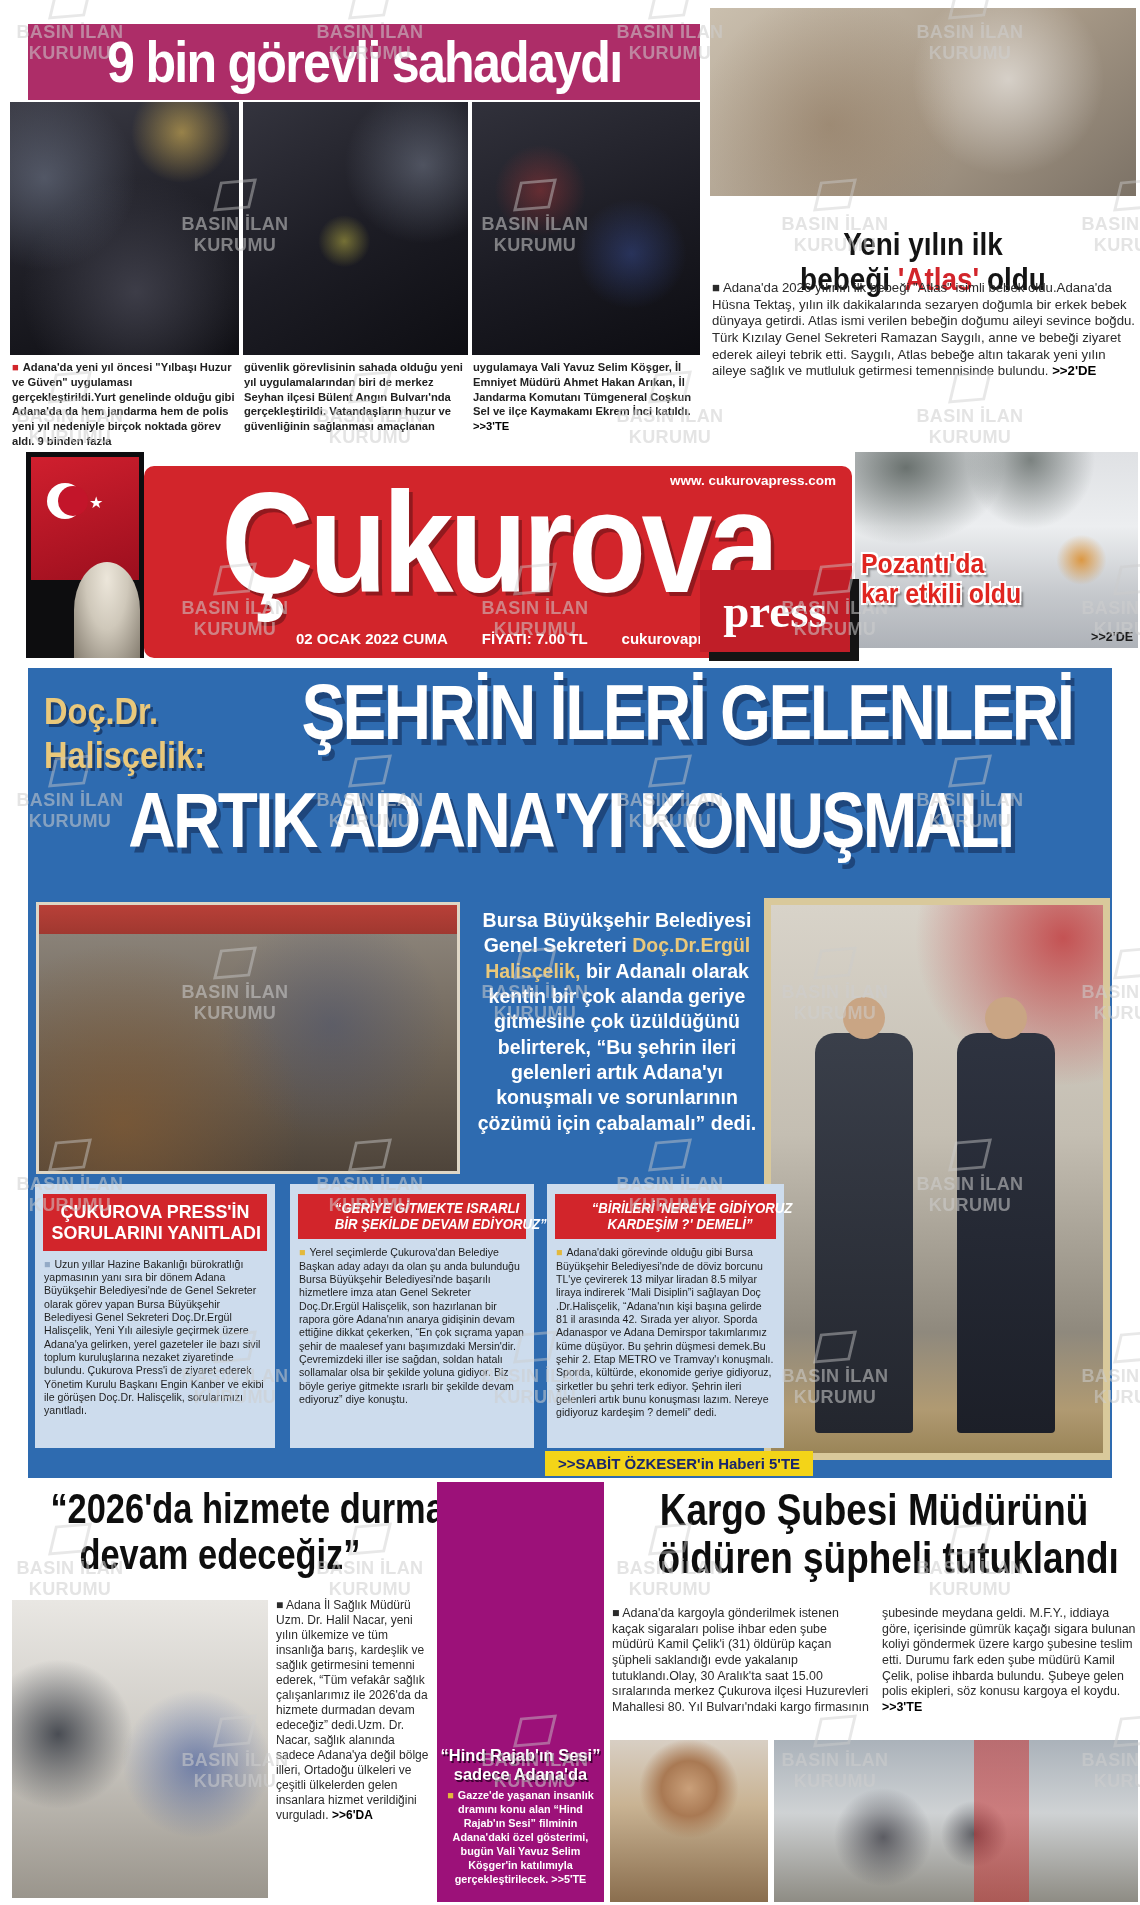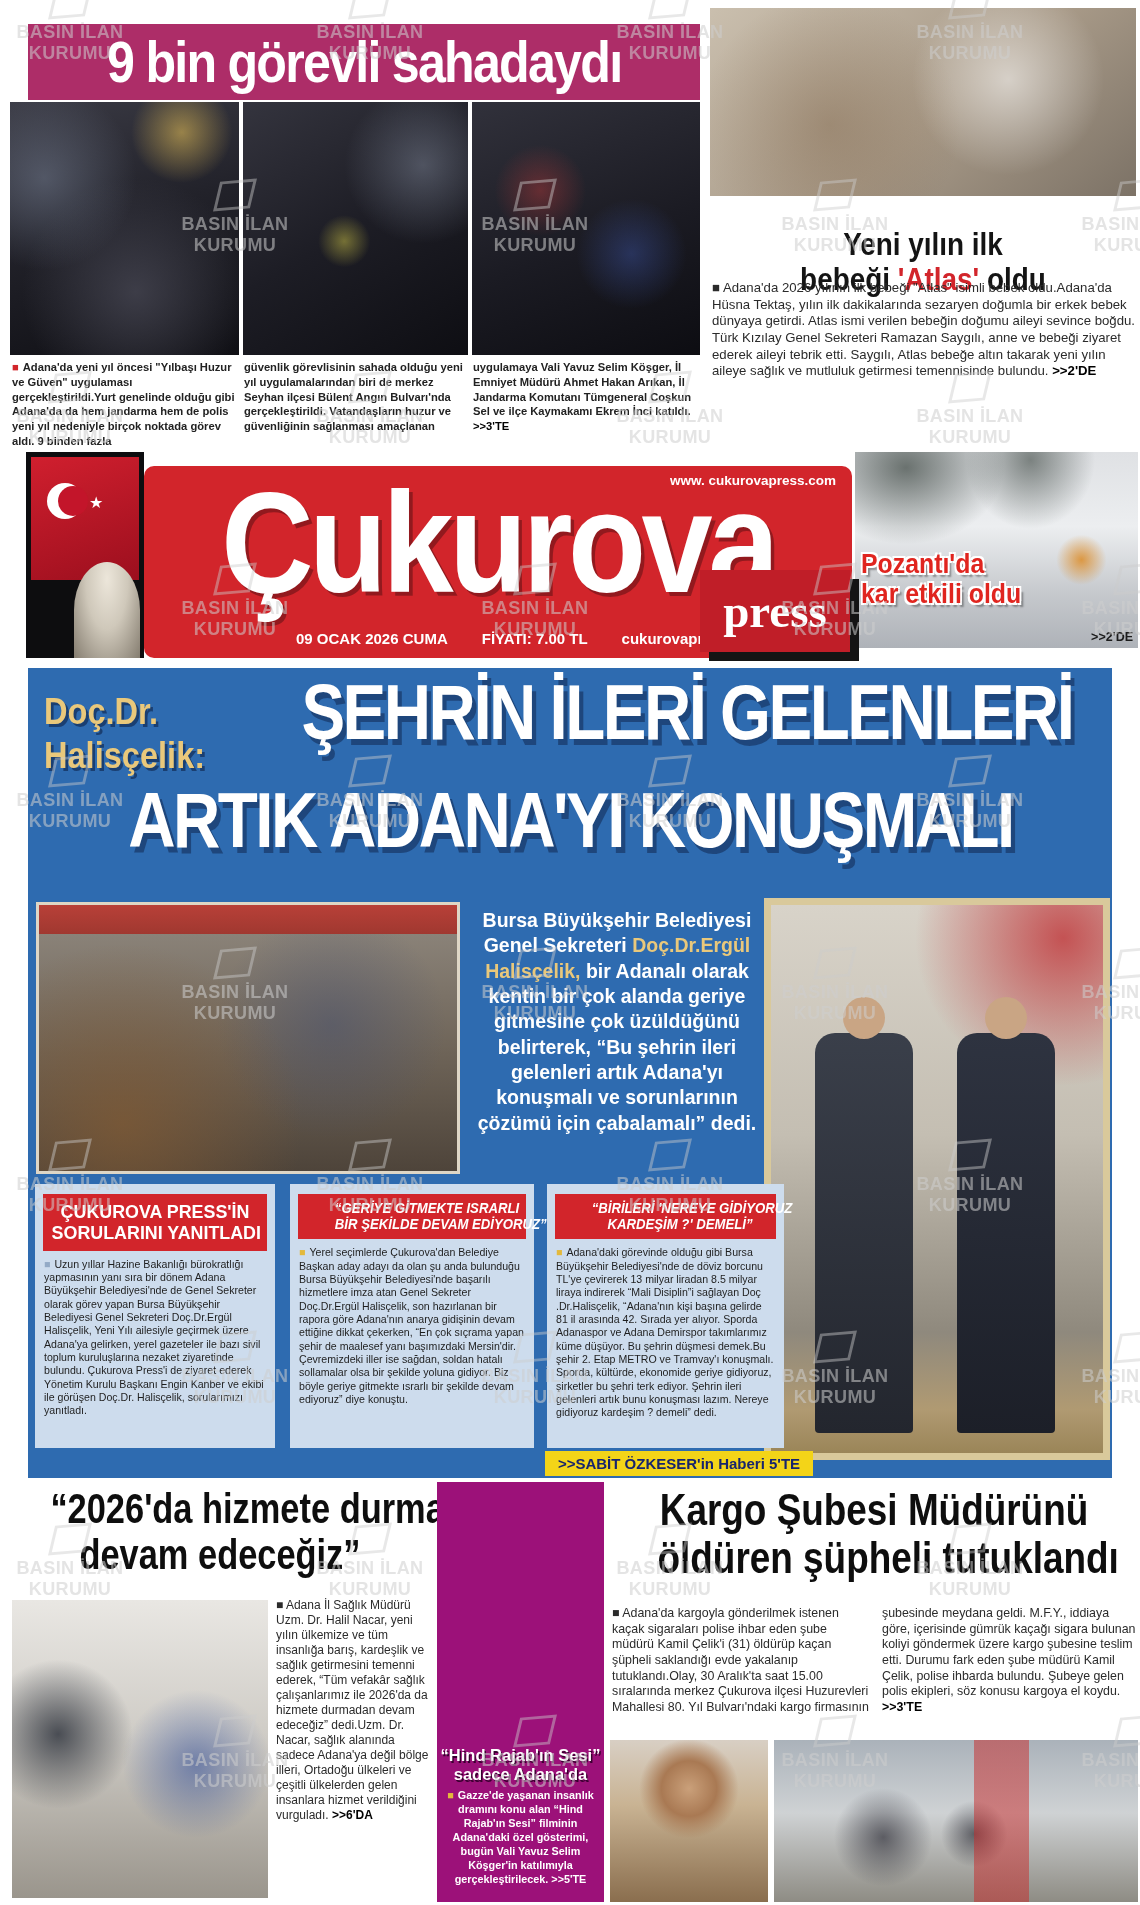"09 OCAK 2026 CUMA" span { text: 09 OCAK 2026 -> 02 OCAK 2022 }
